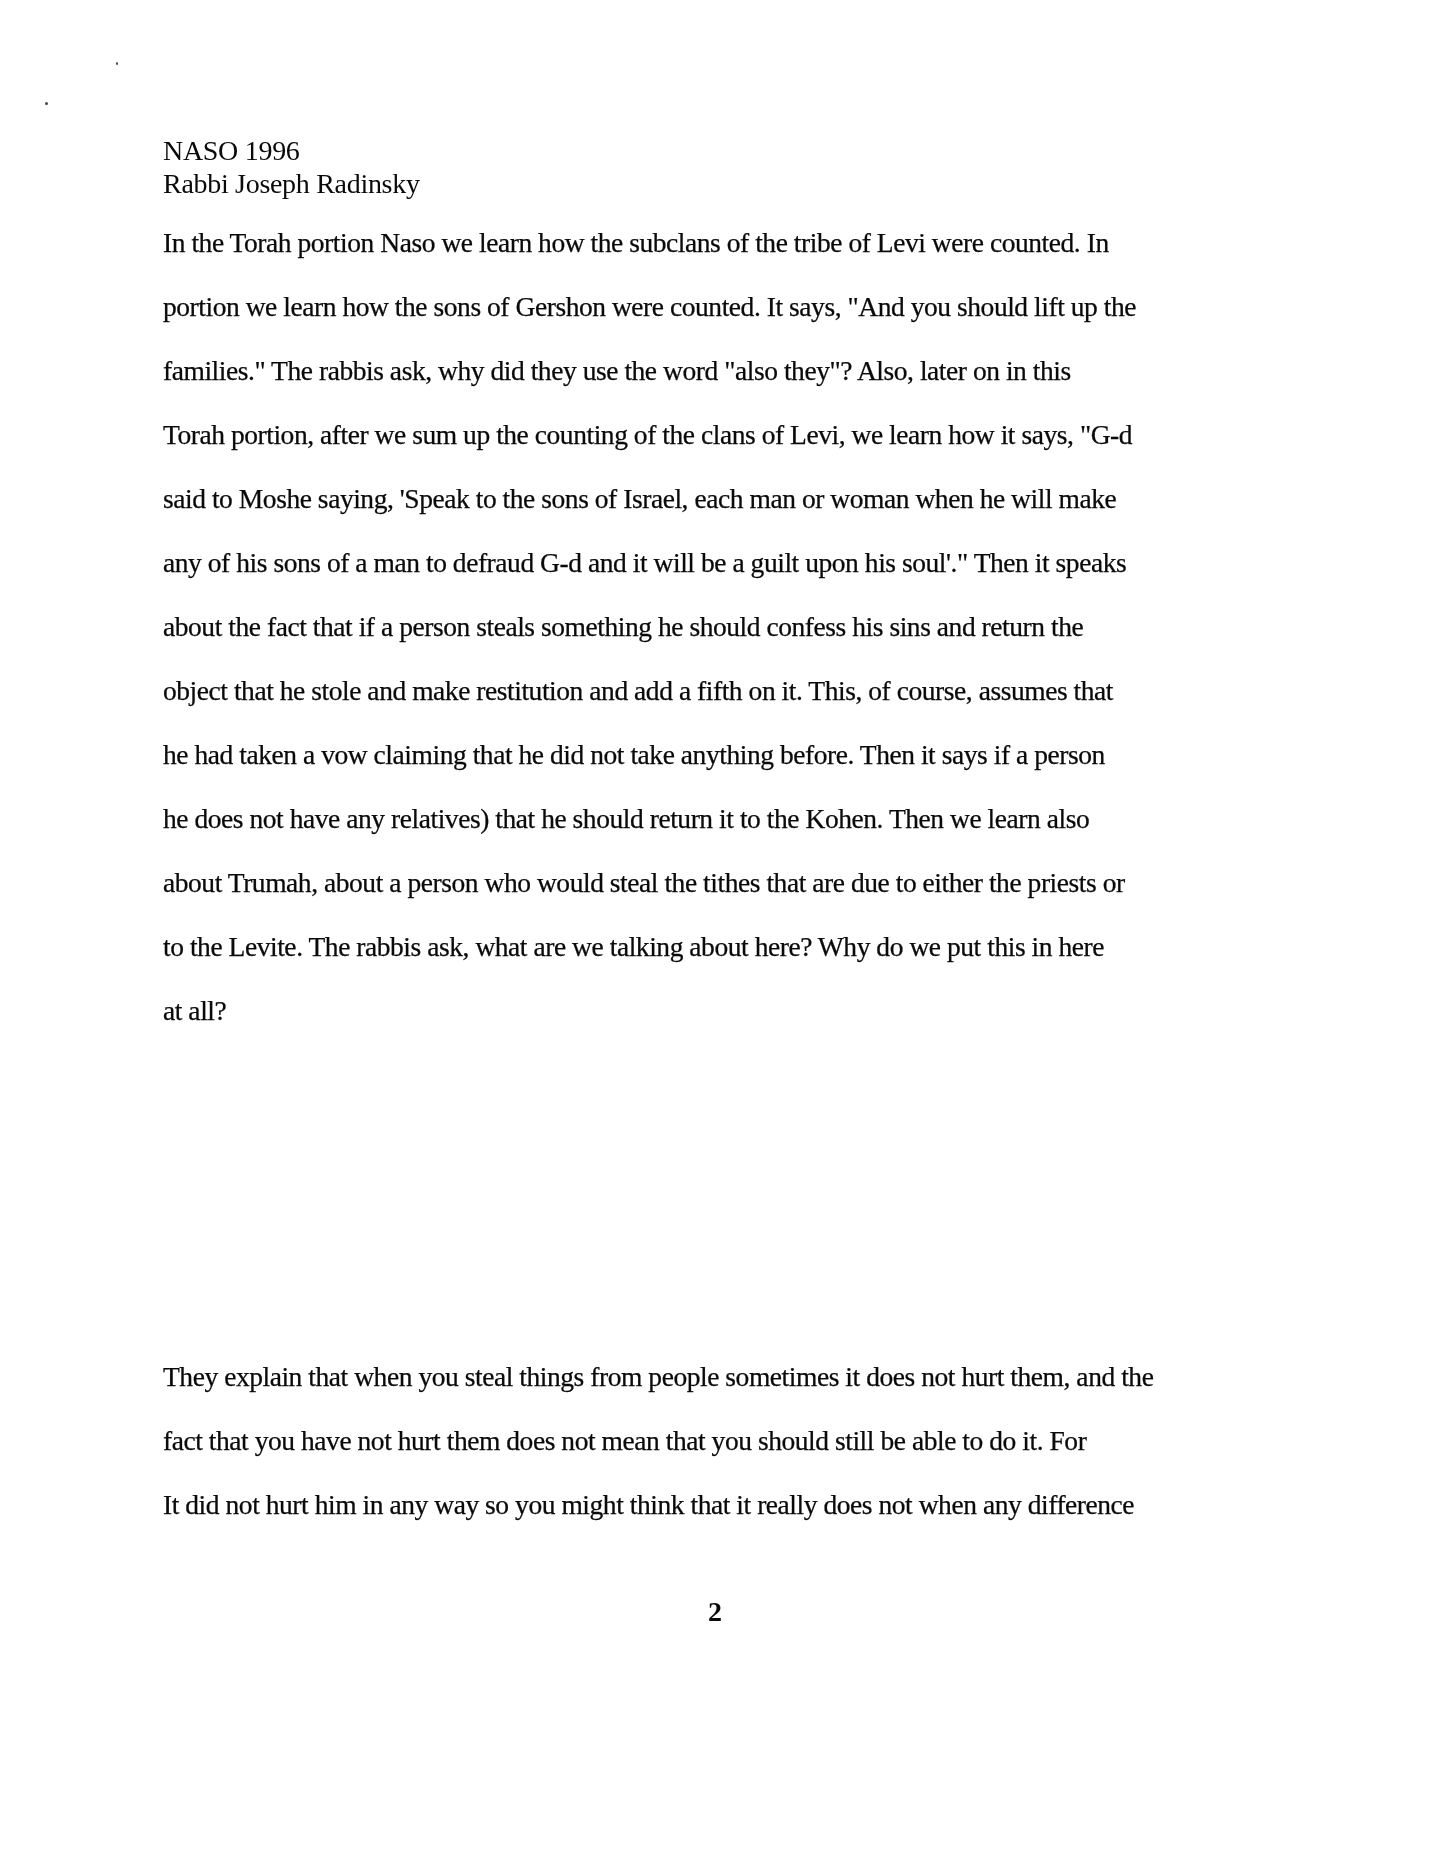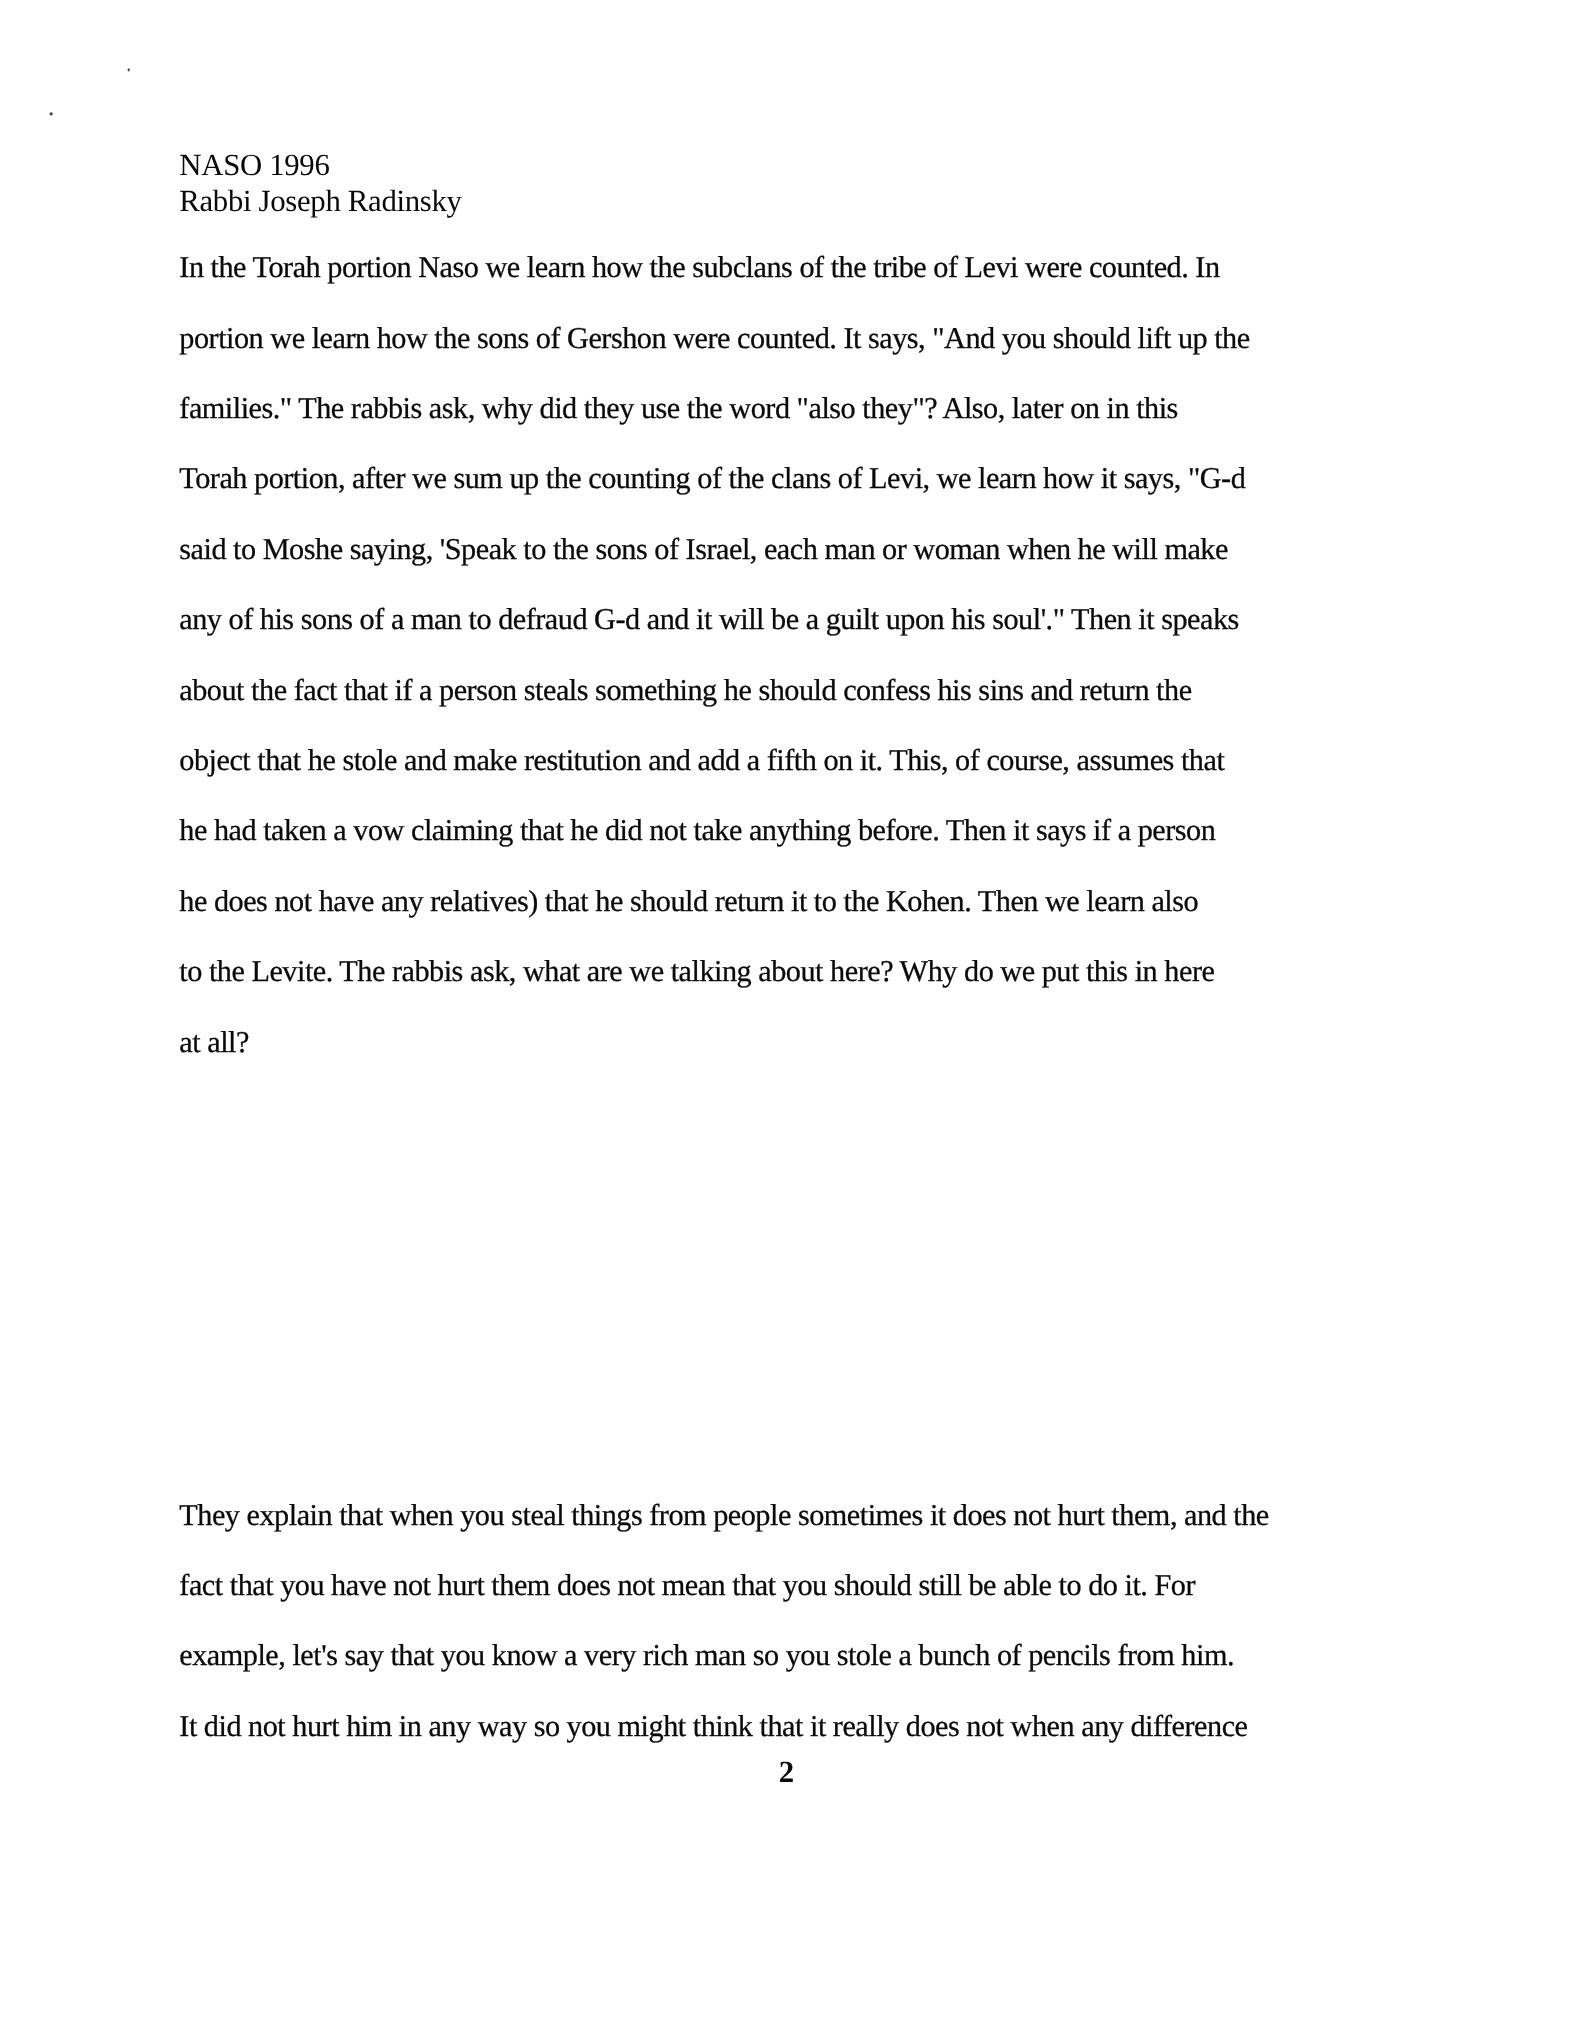"about Trumah, about a person" div.line { html: none -> <div>about Trumah, about a person who would steal the tithes that are due to either the priests or</div> }
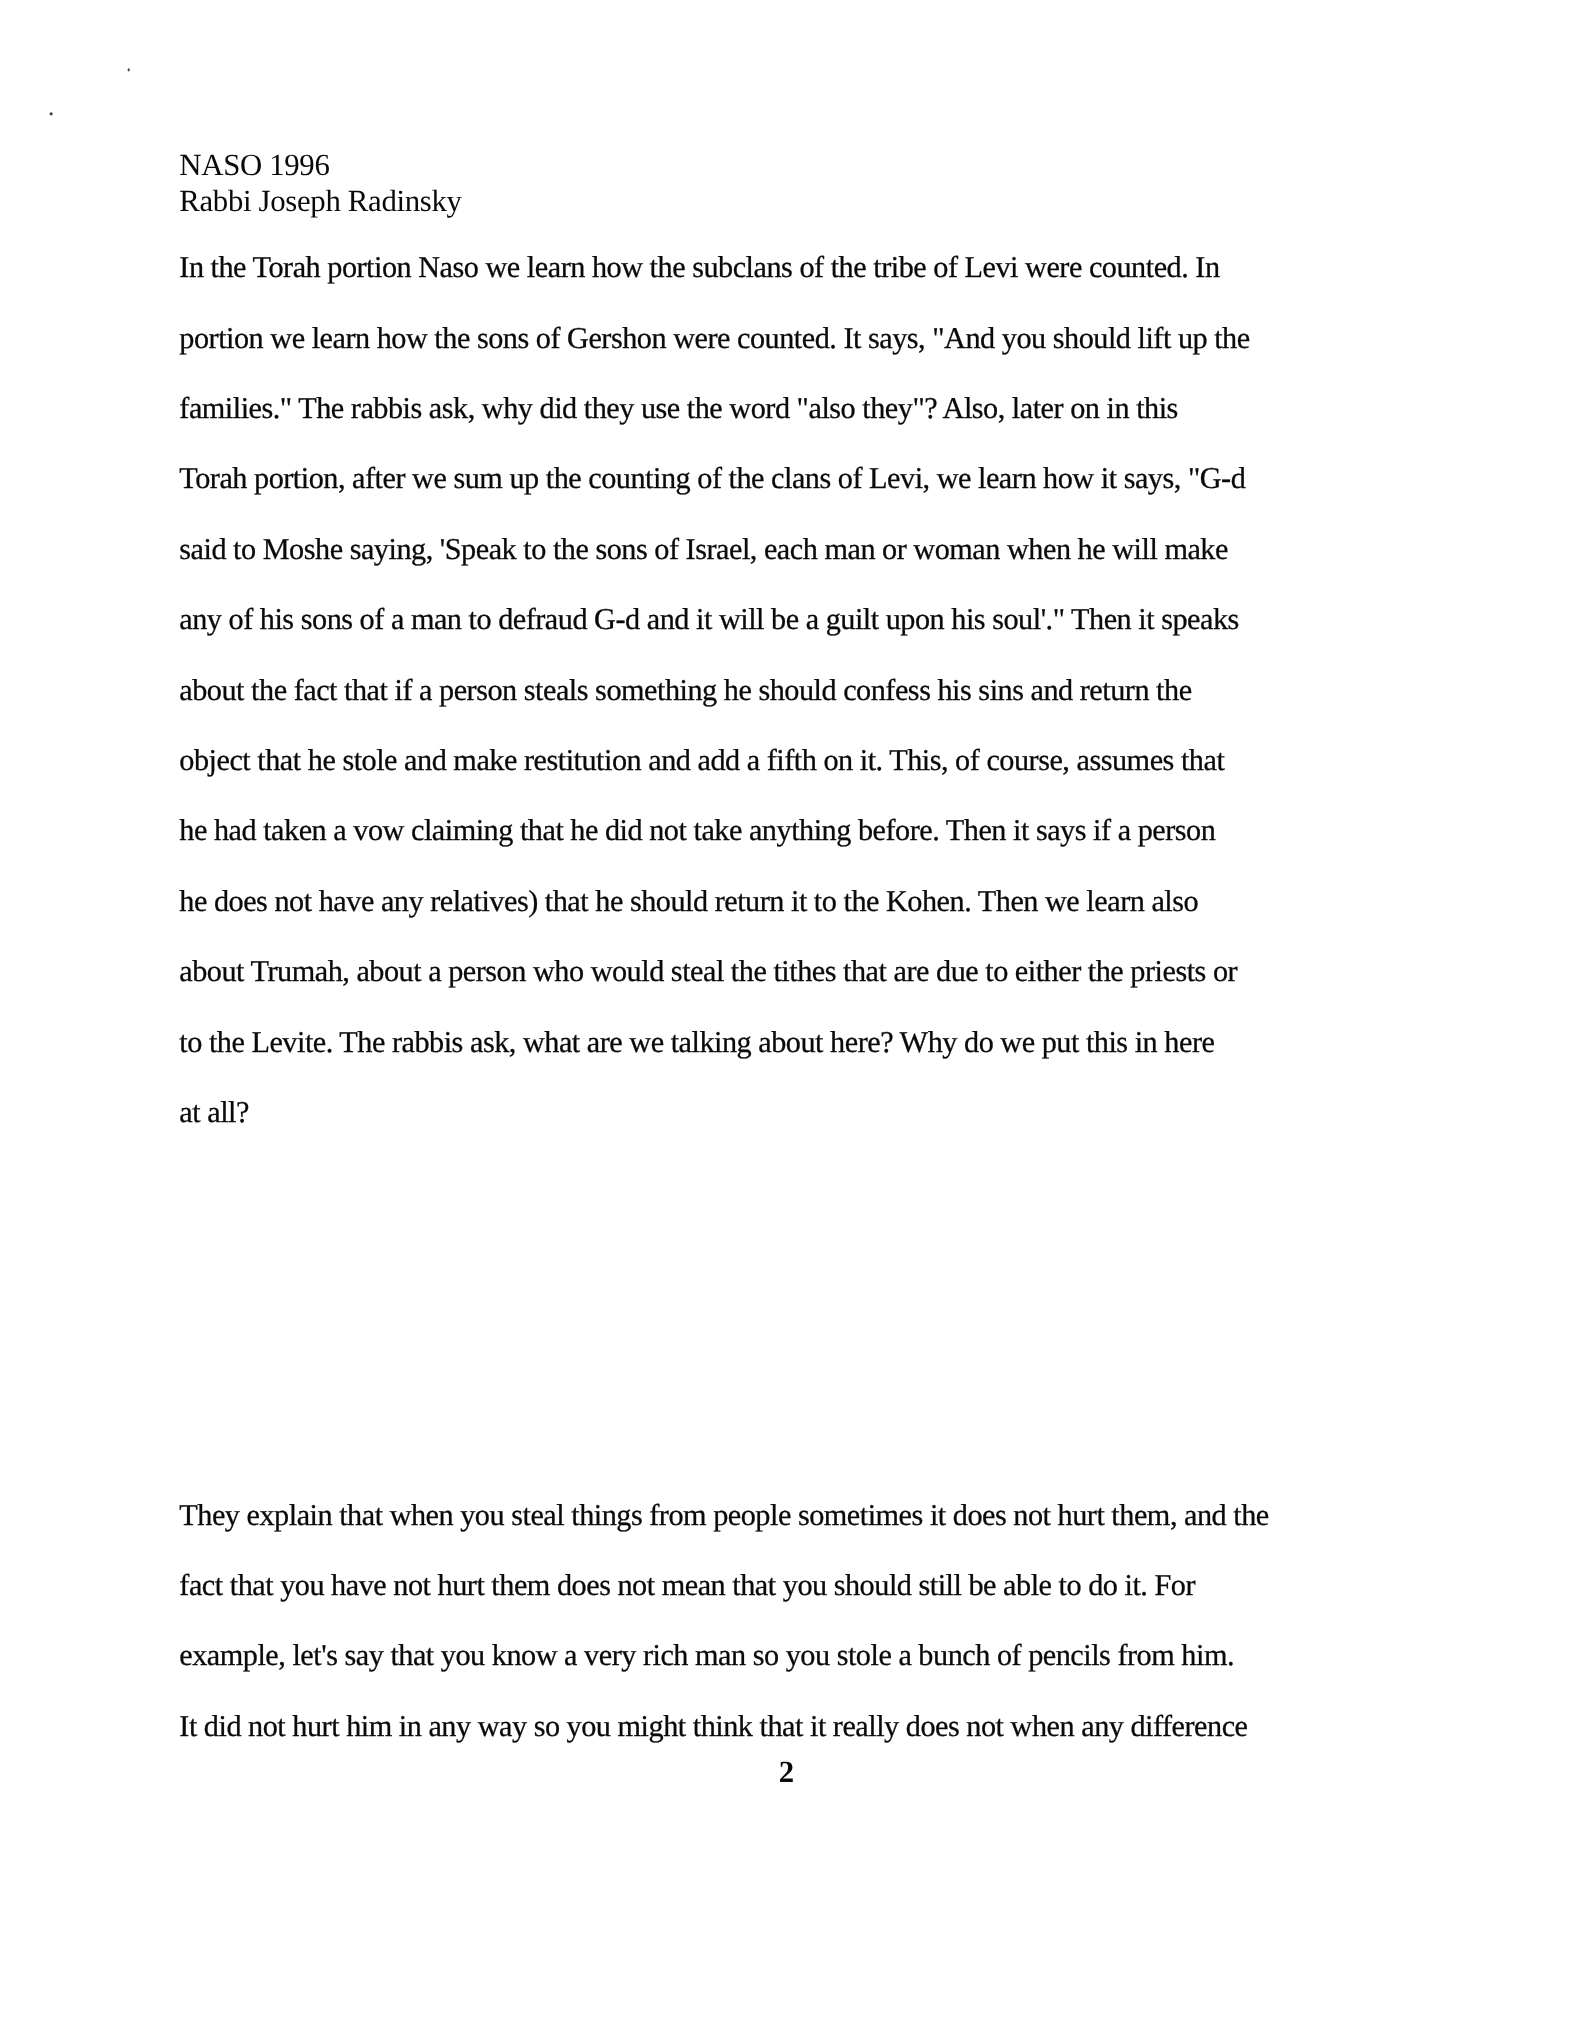"example, let's say that you" div.line { html: <div>example, let's say that you know a very rich man so you stole a bunch of pencils from him.</div> -> none }
